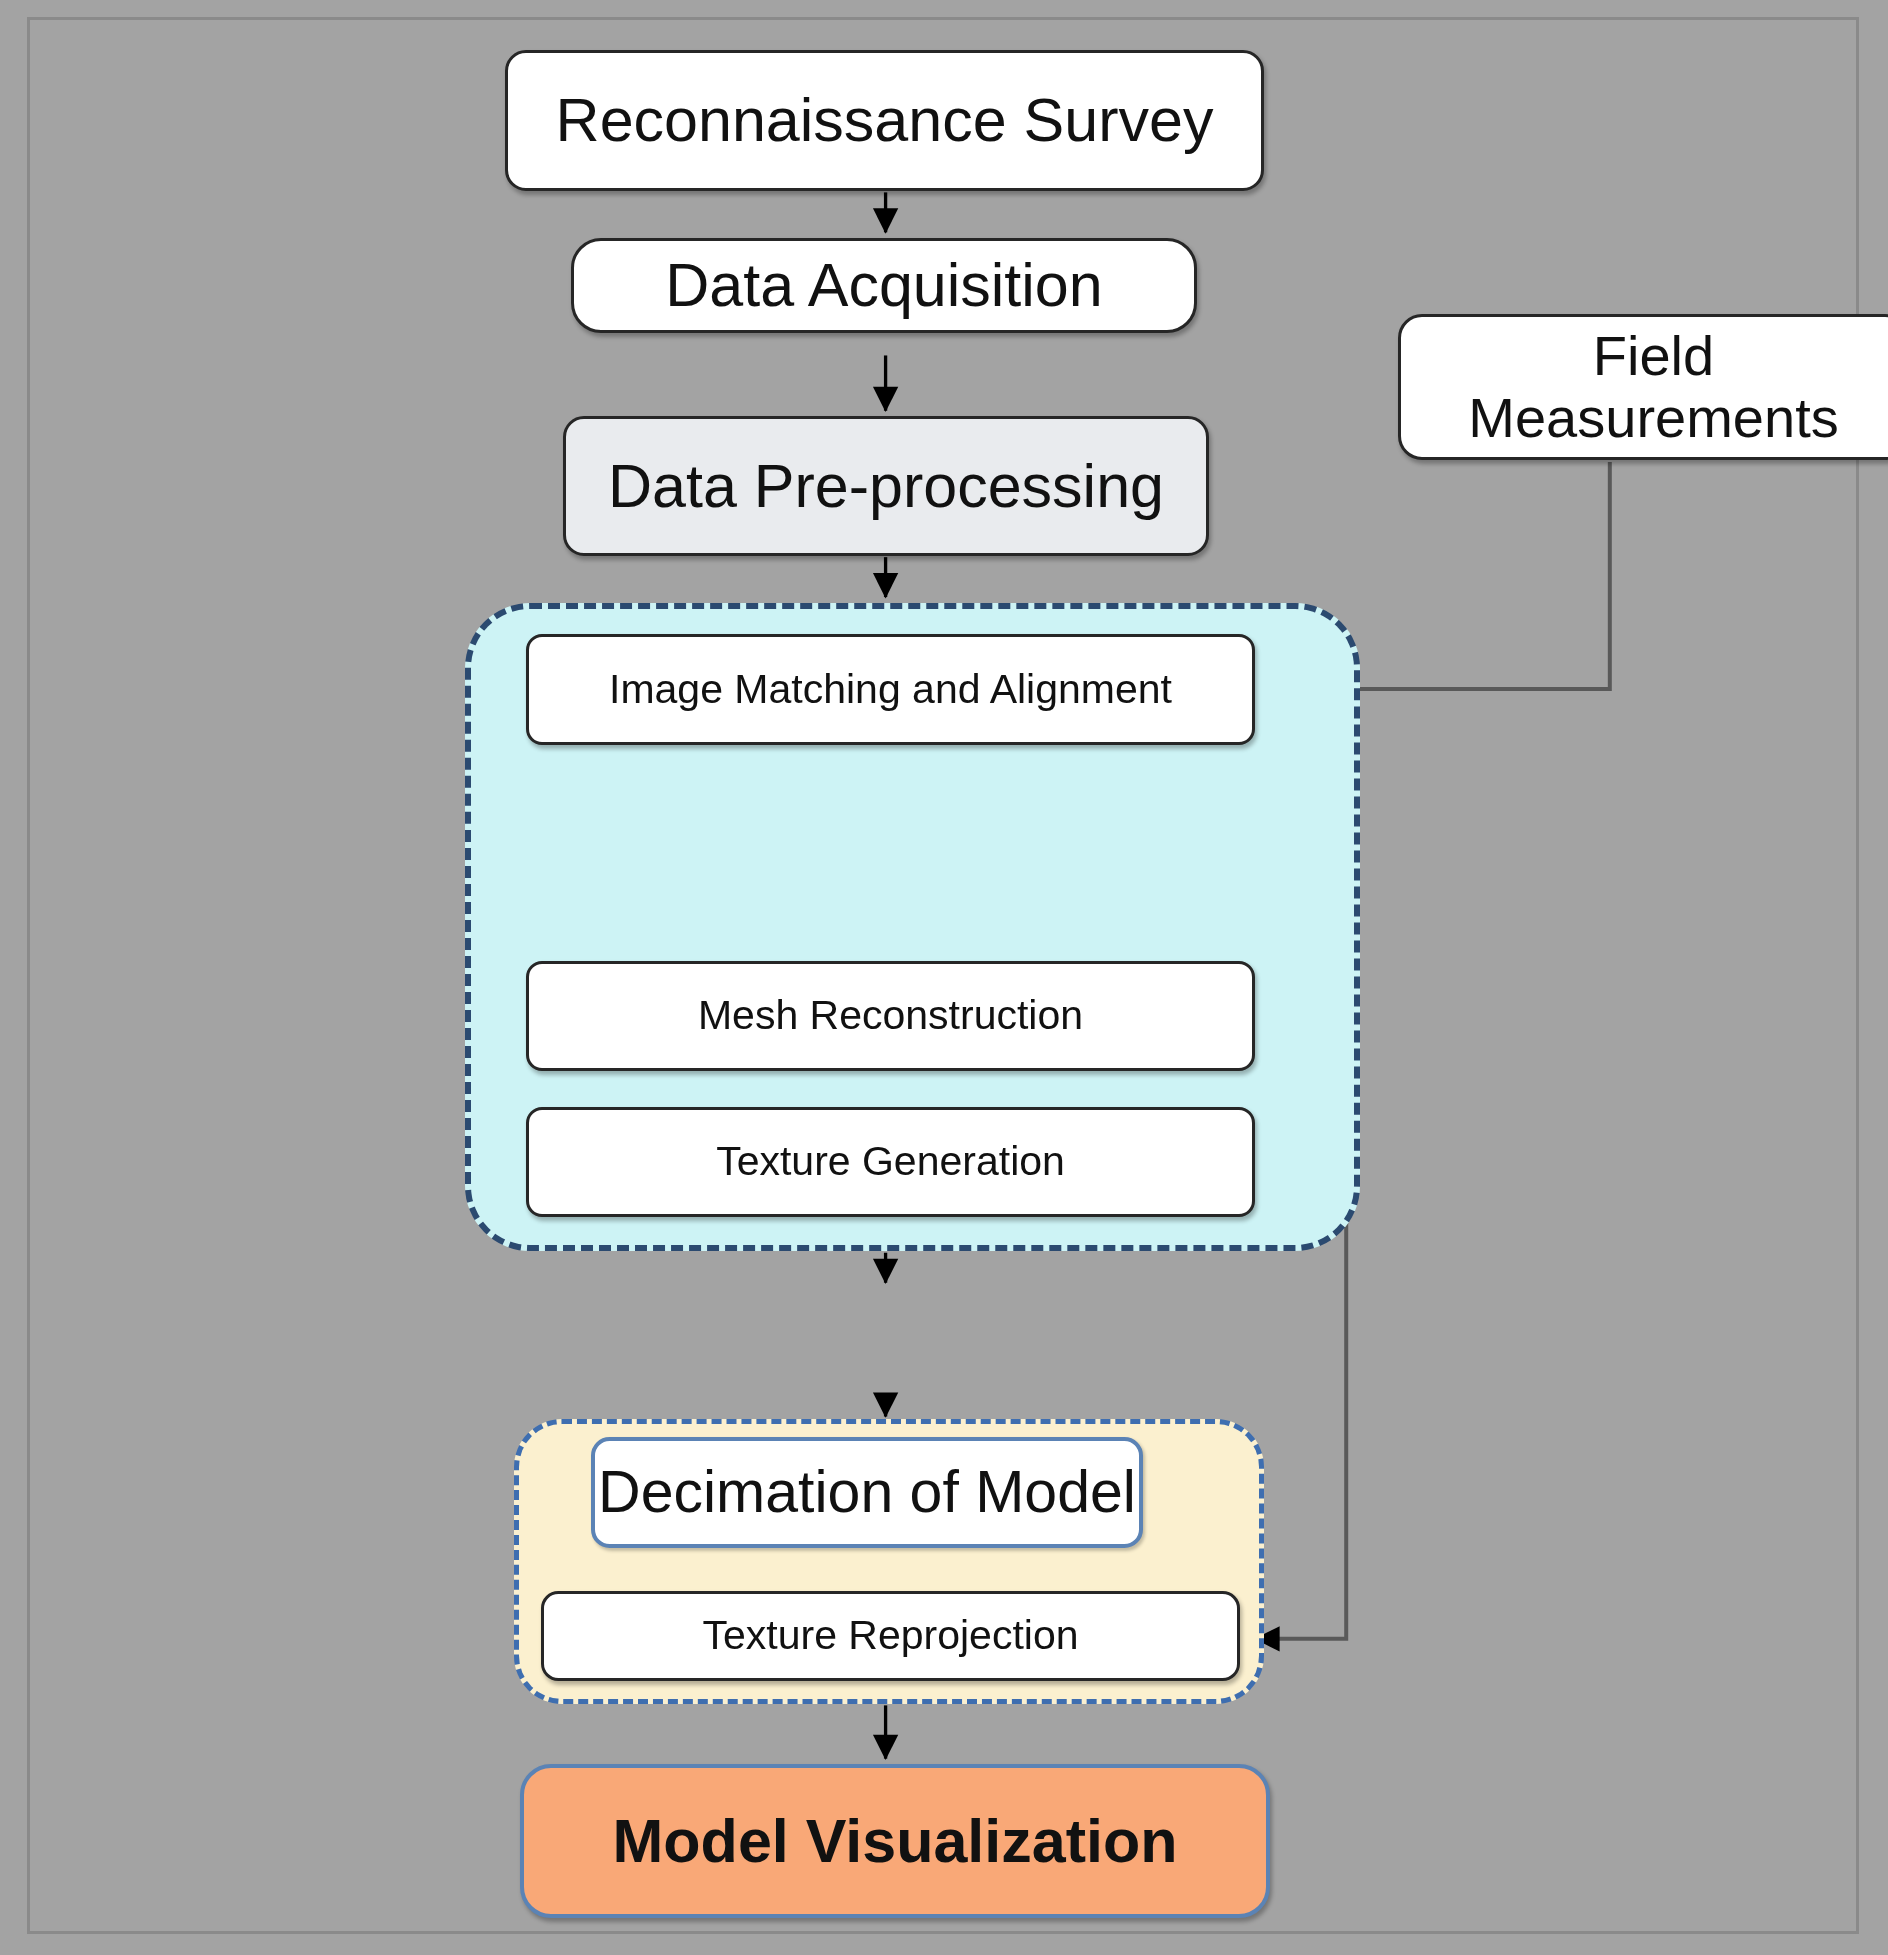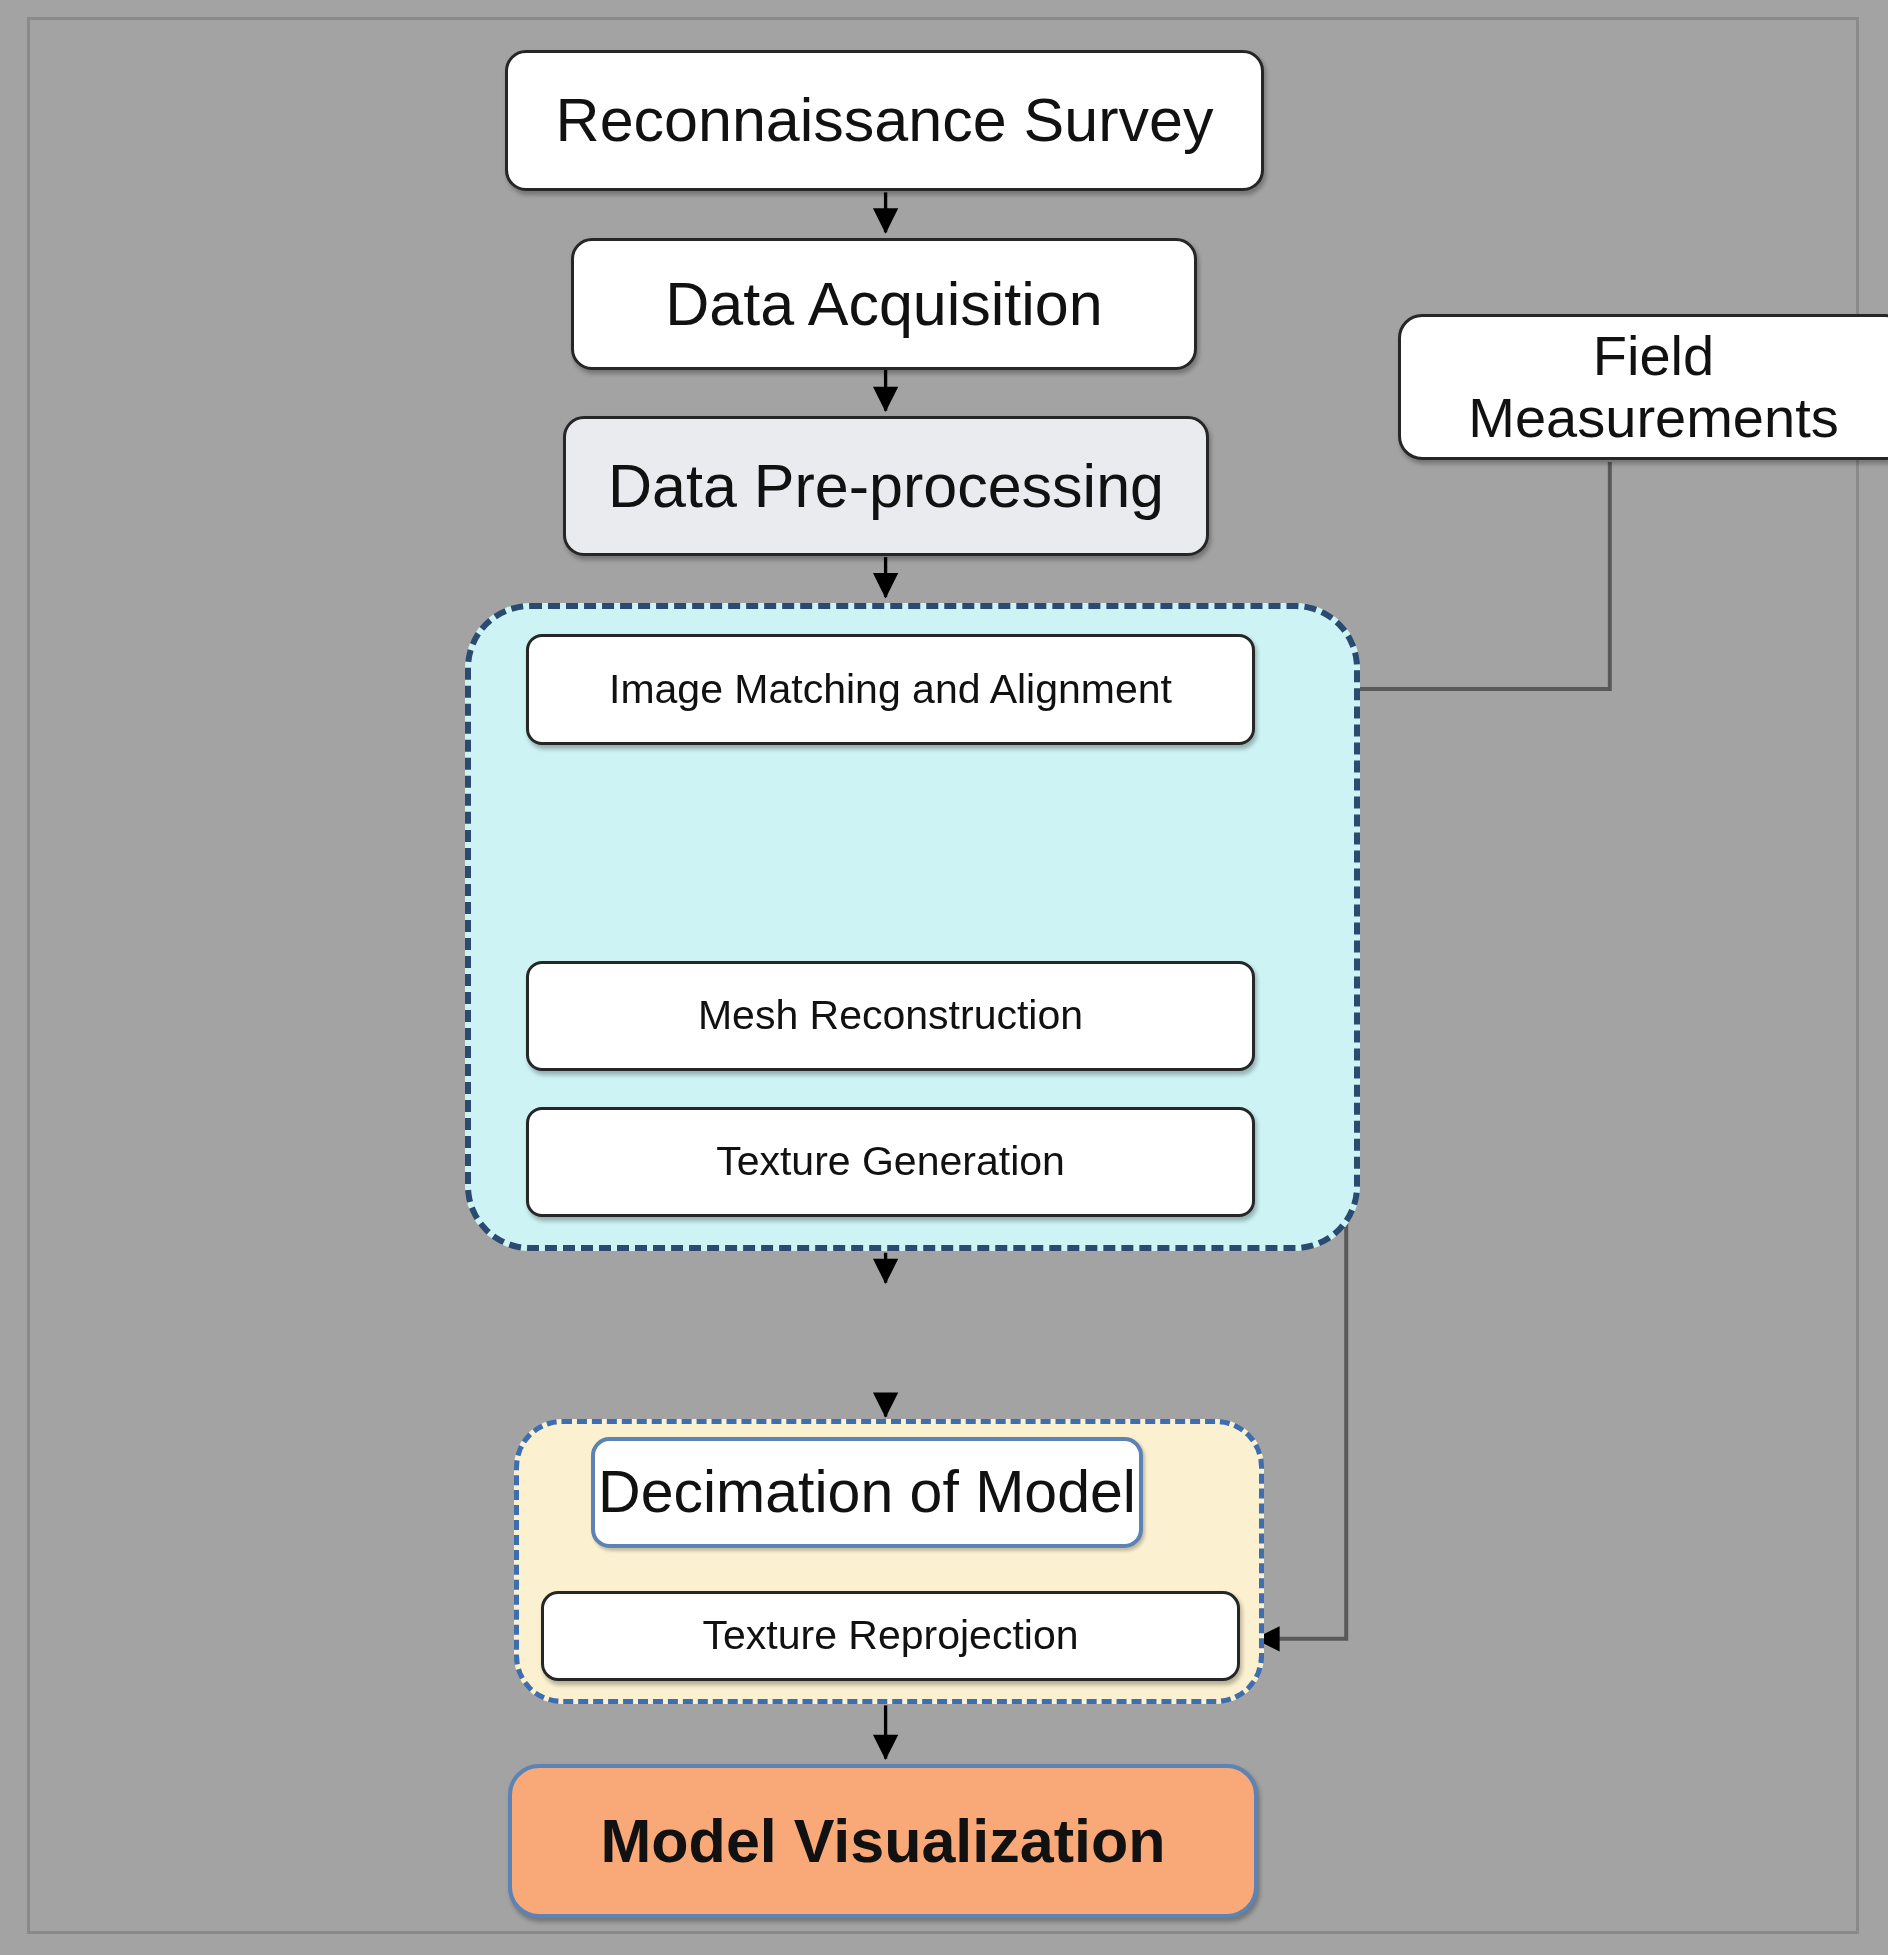"Data Acquisition" .n-acq { border-radius: 21px -> 30px; height: 132px -> 95px }
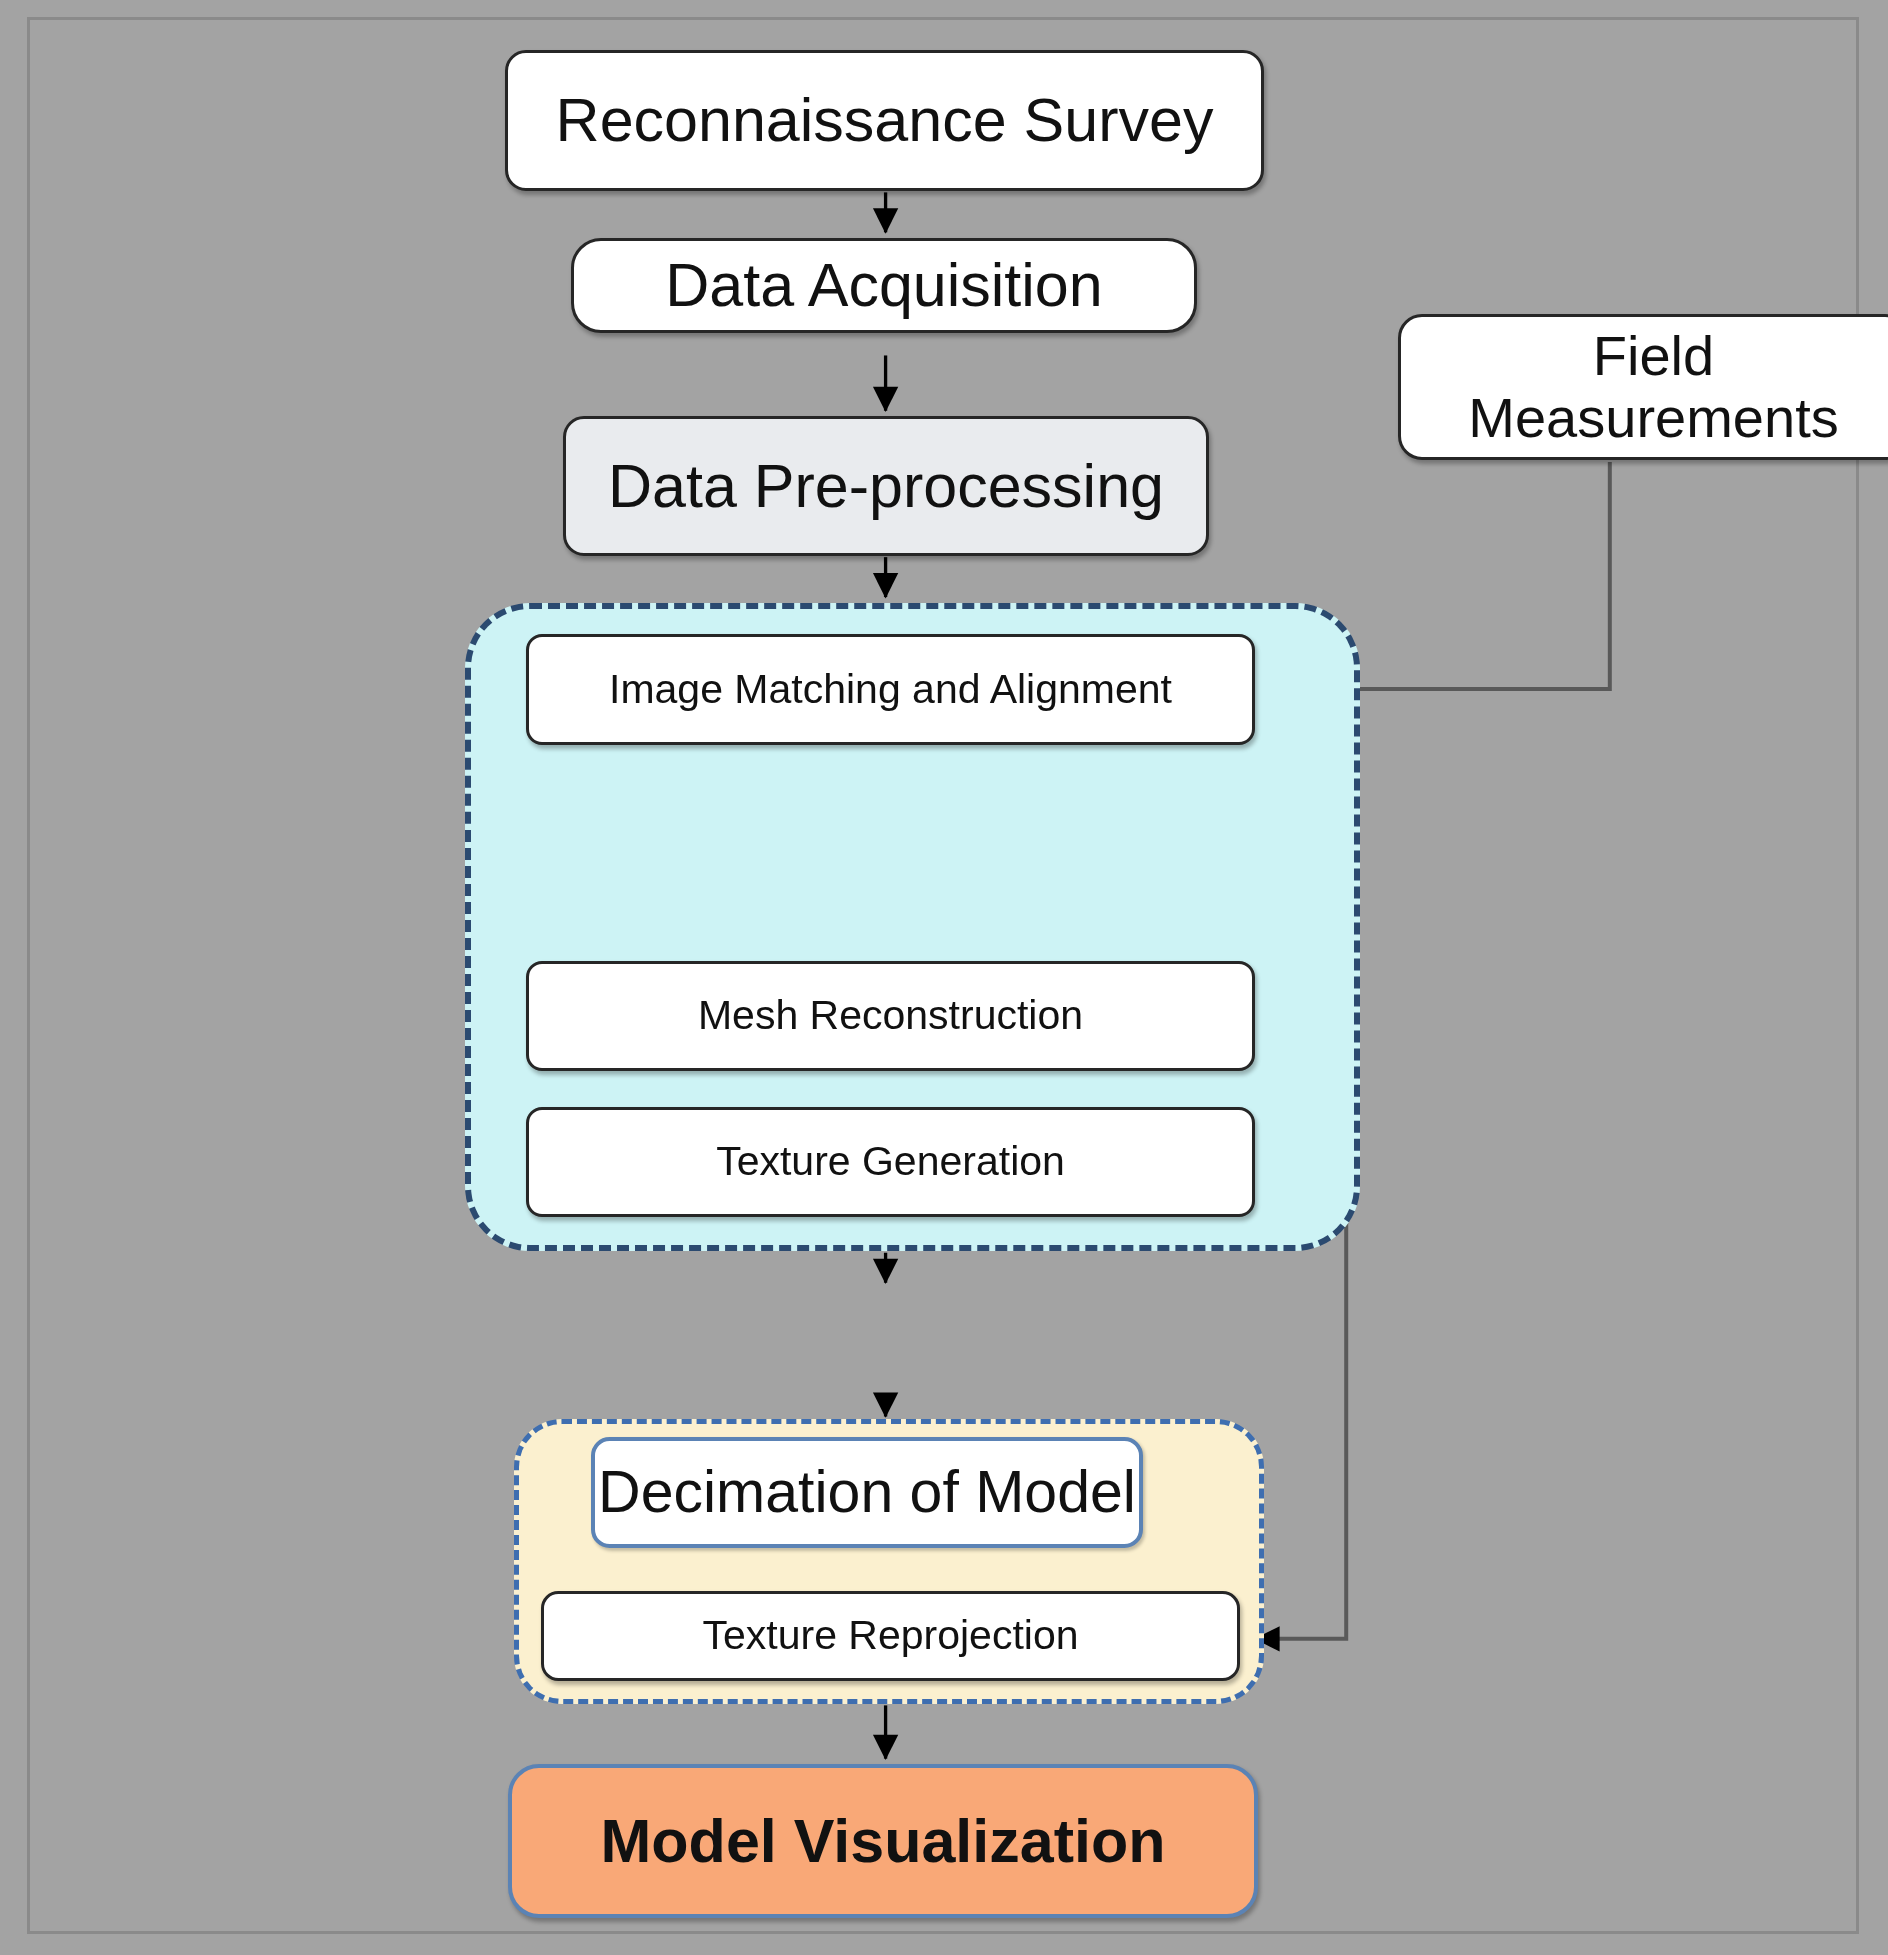"Model Visualization" .n-viz { left: 508px -> 520px }
